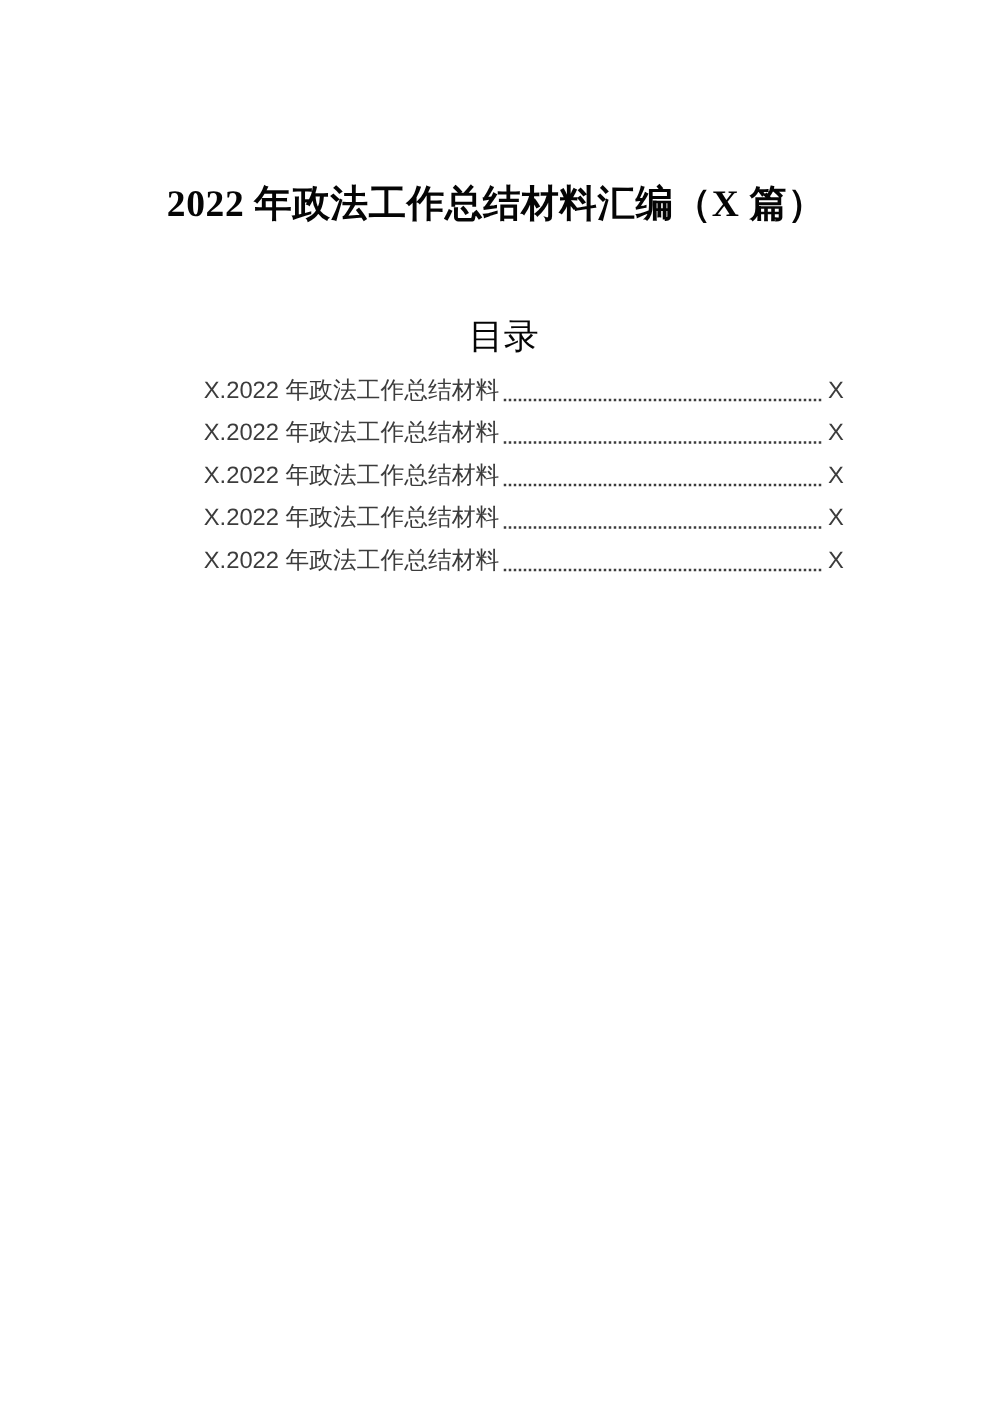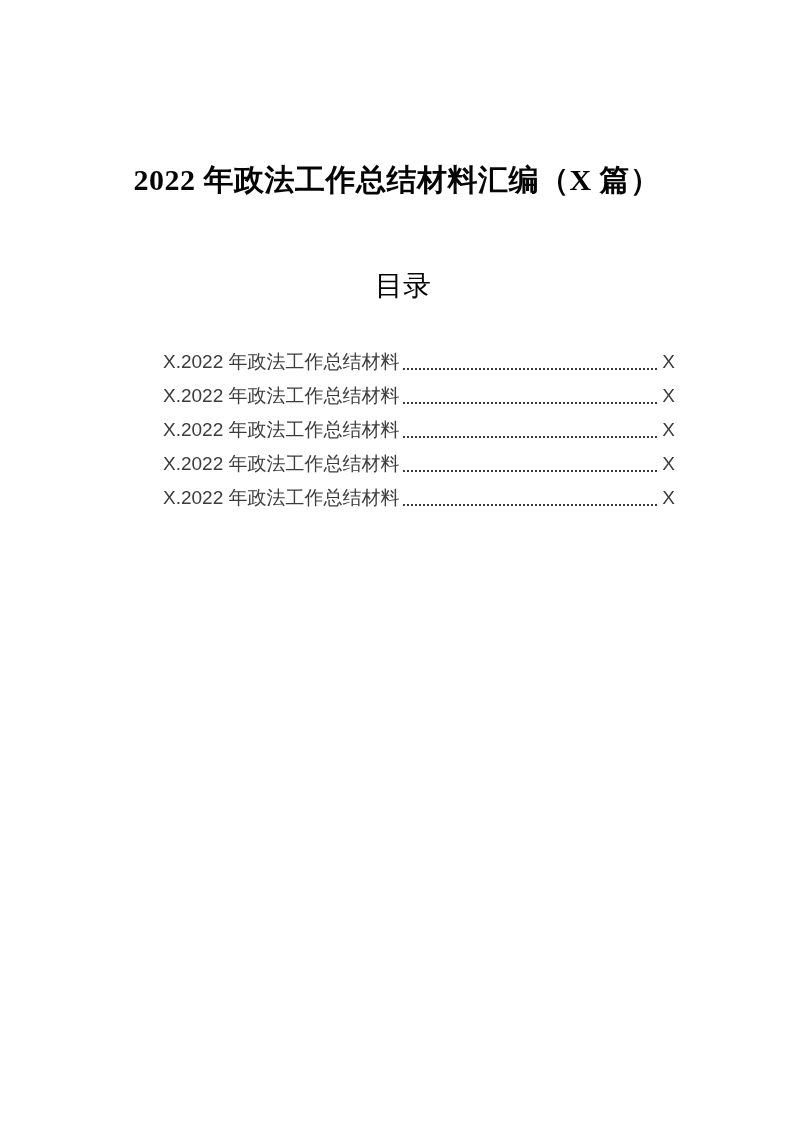"2022 年政法工作总结材料汇编（X 篇）" .doc-title { margin: 16px -> 0 }
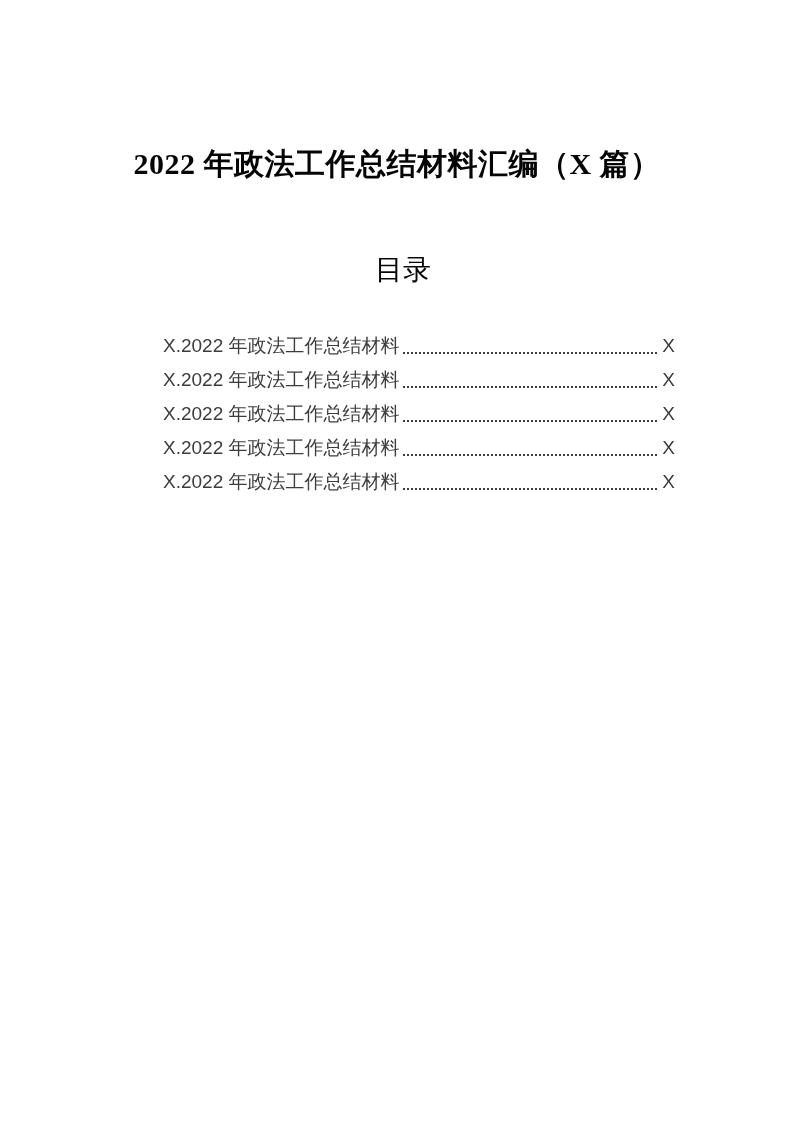"X.2022 年政法工作总结材料" .toc { margin: 41px 119px 0 163px -> 8px 119px 0 163px }
